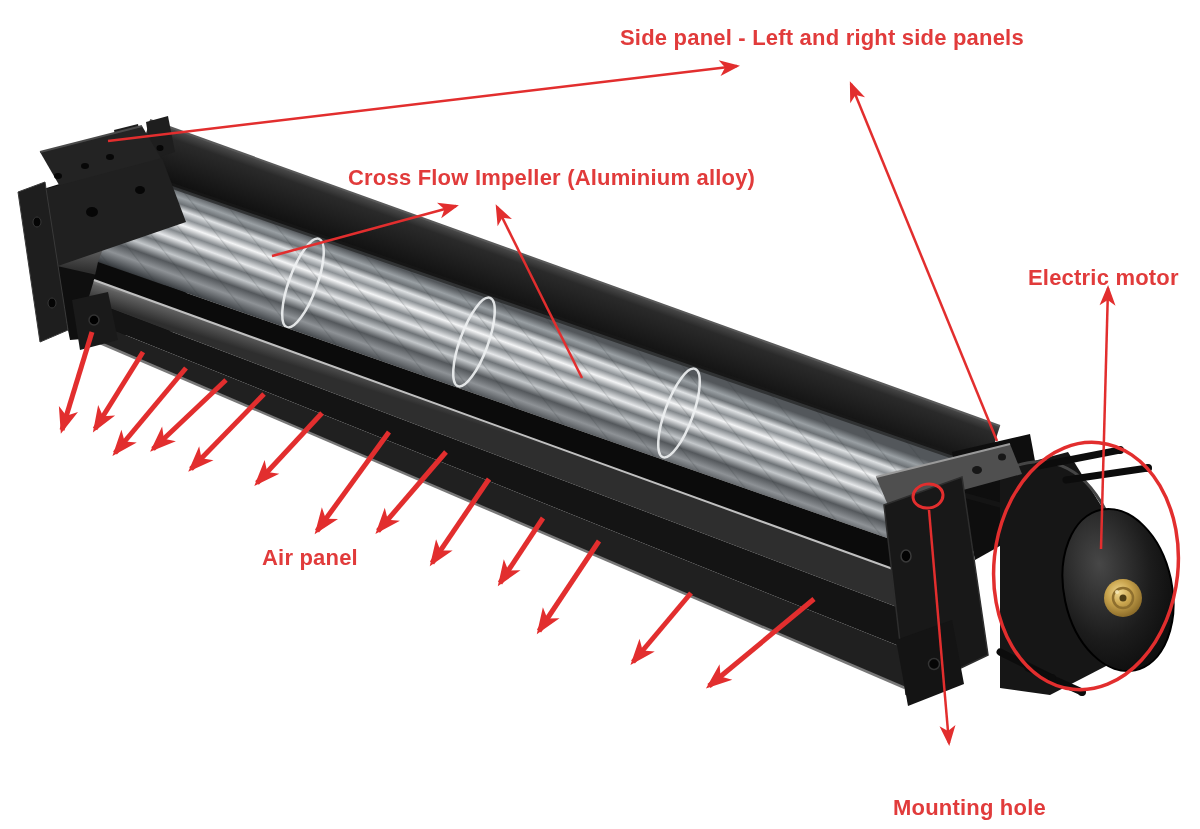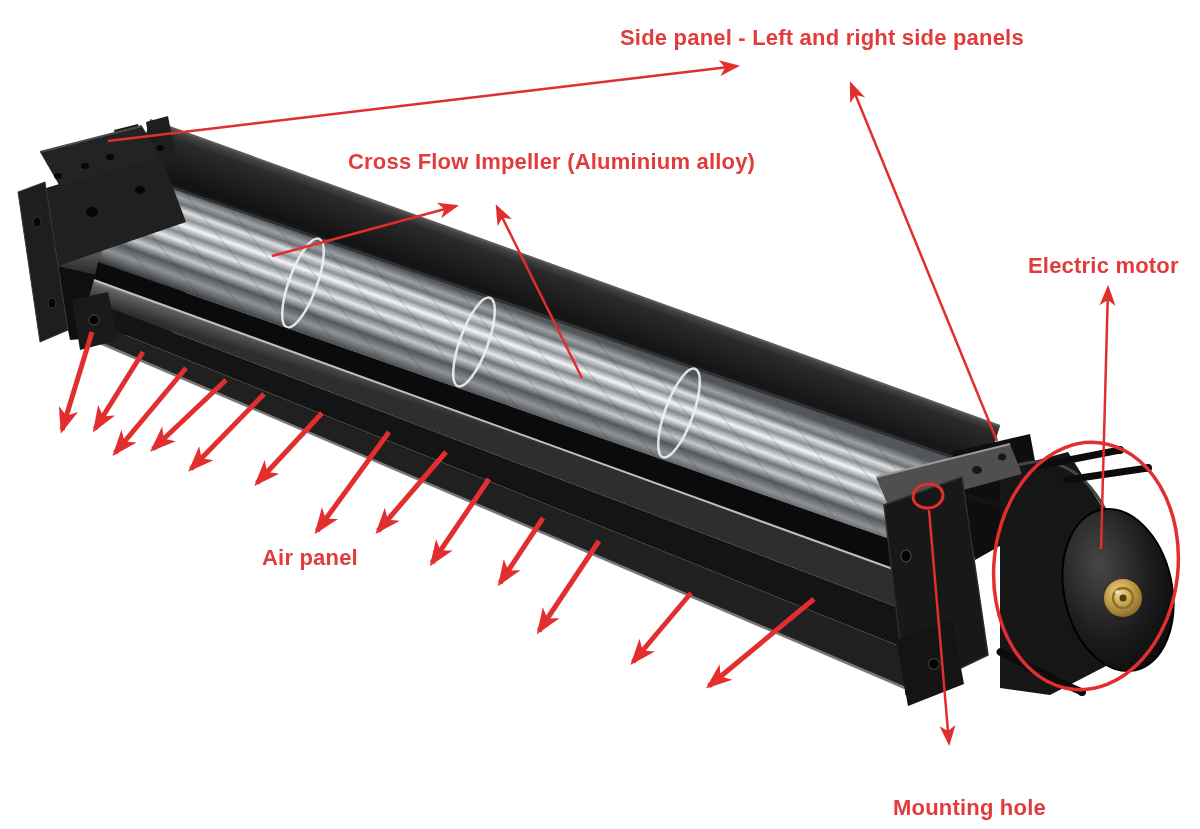"Cross Flow Impeller (Aluminium alloy)" div.label { top: 150px -> 166px }
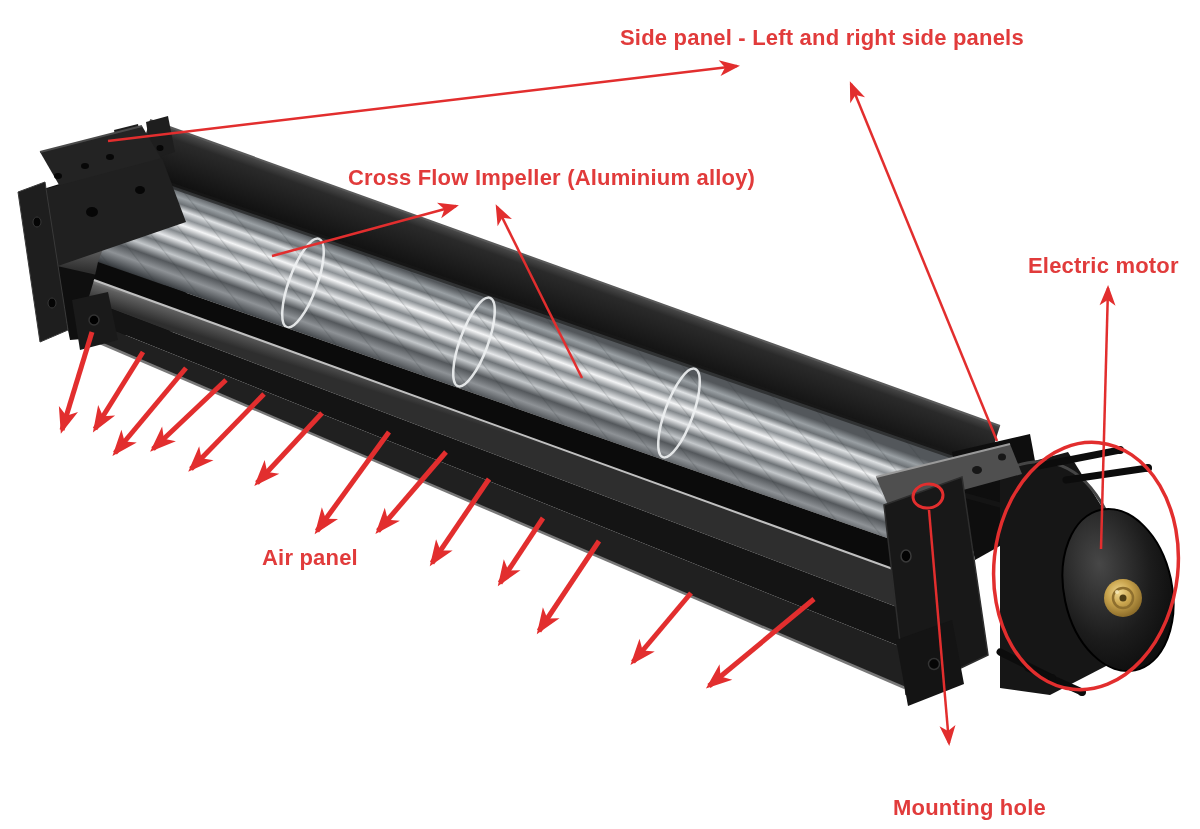"Electric motor" div.label { top: 254px -> 266px }
